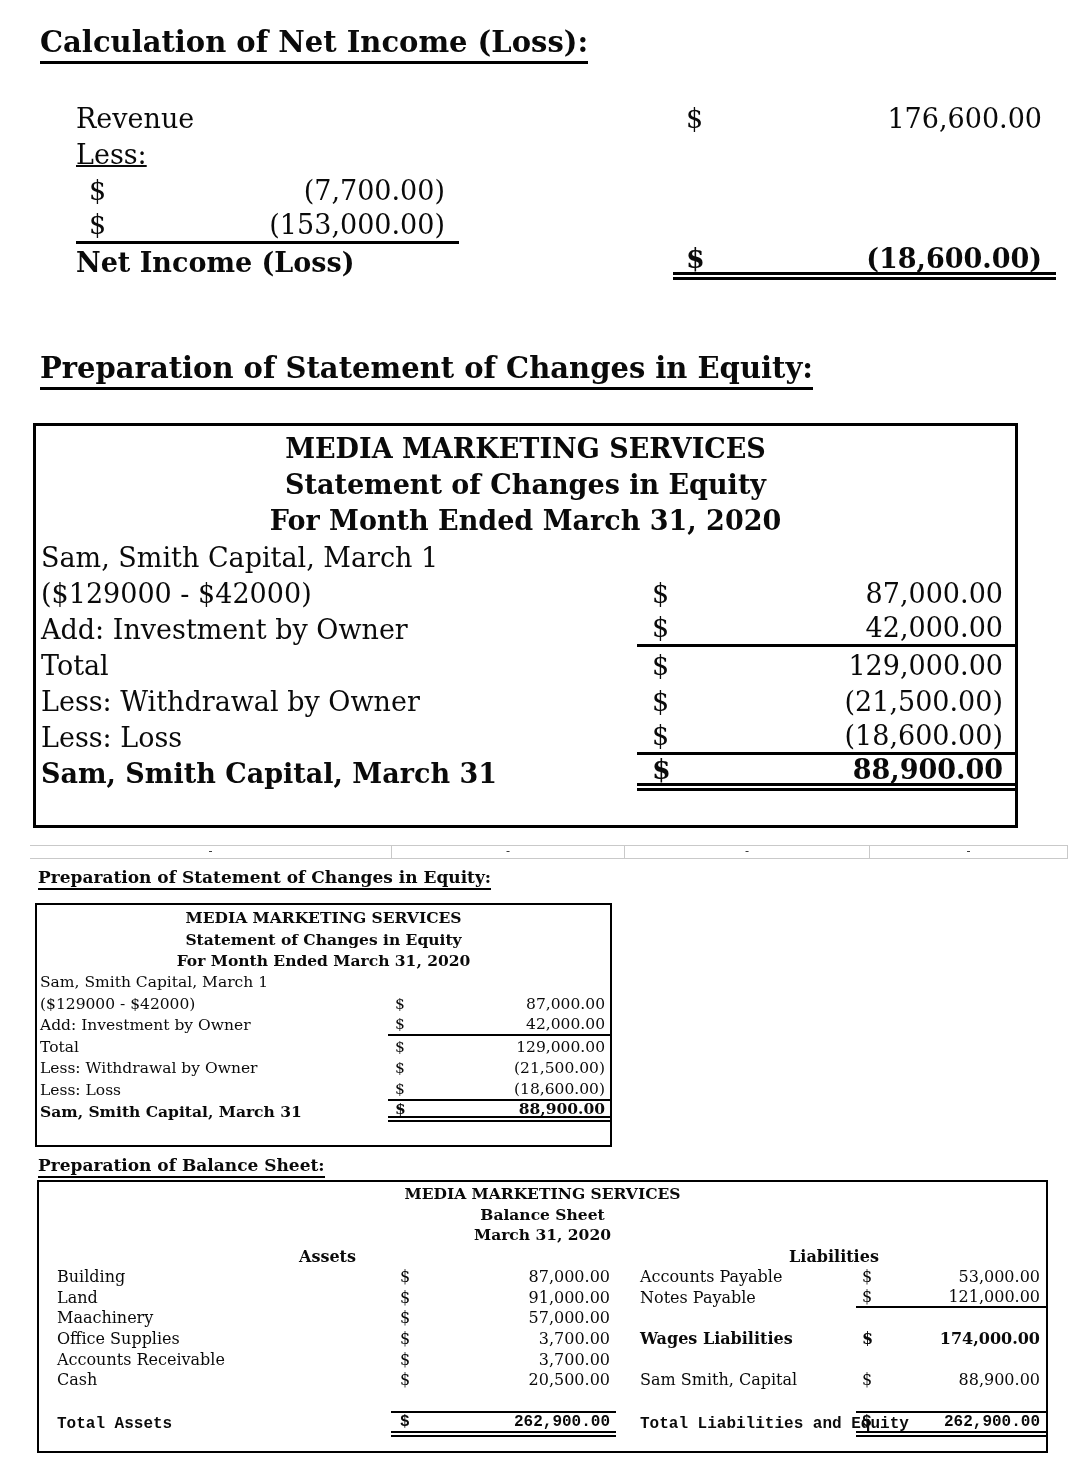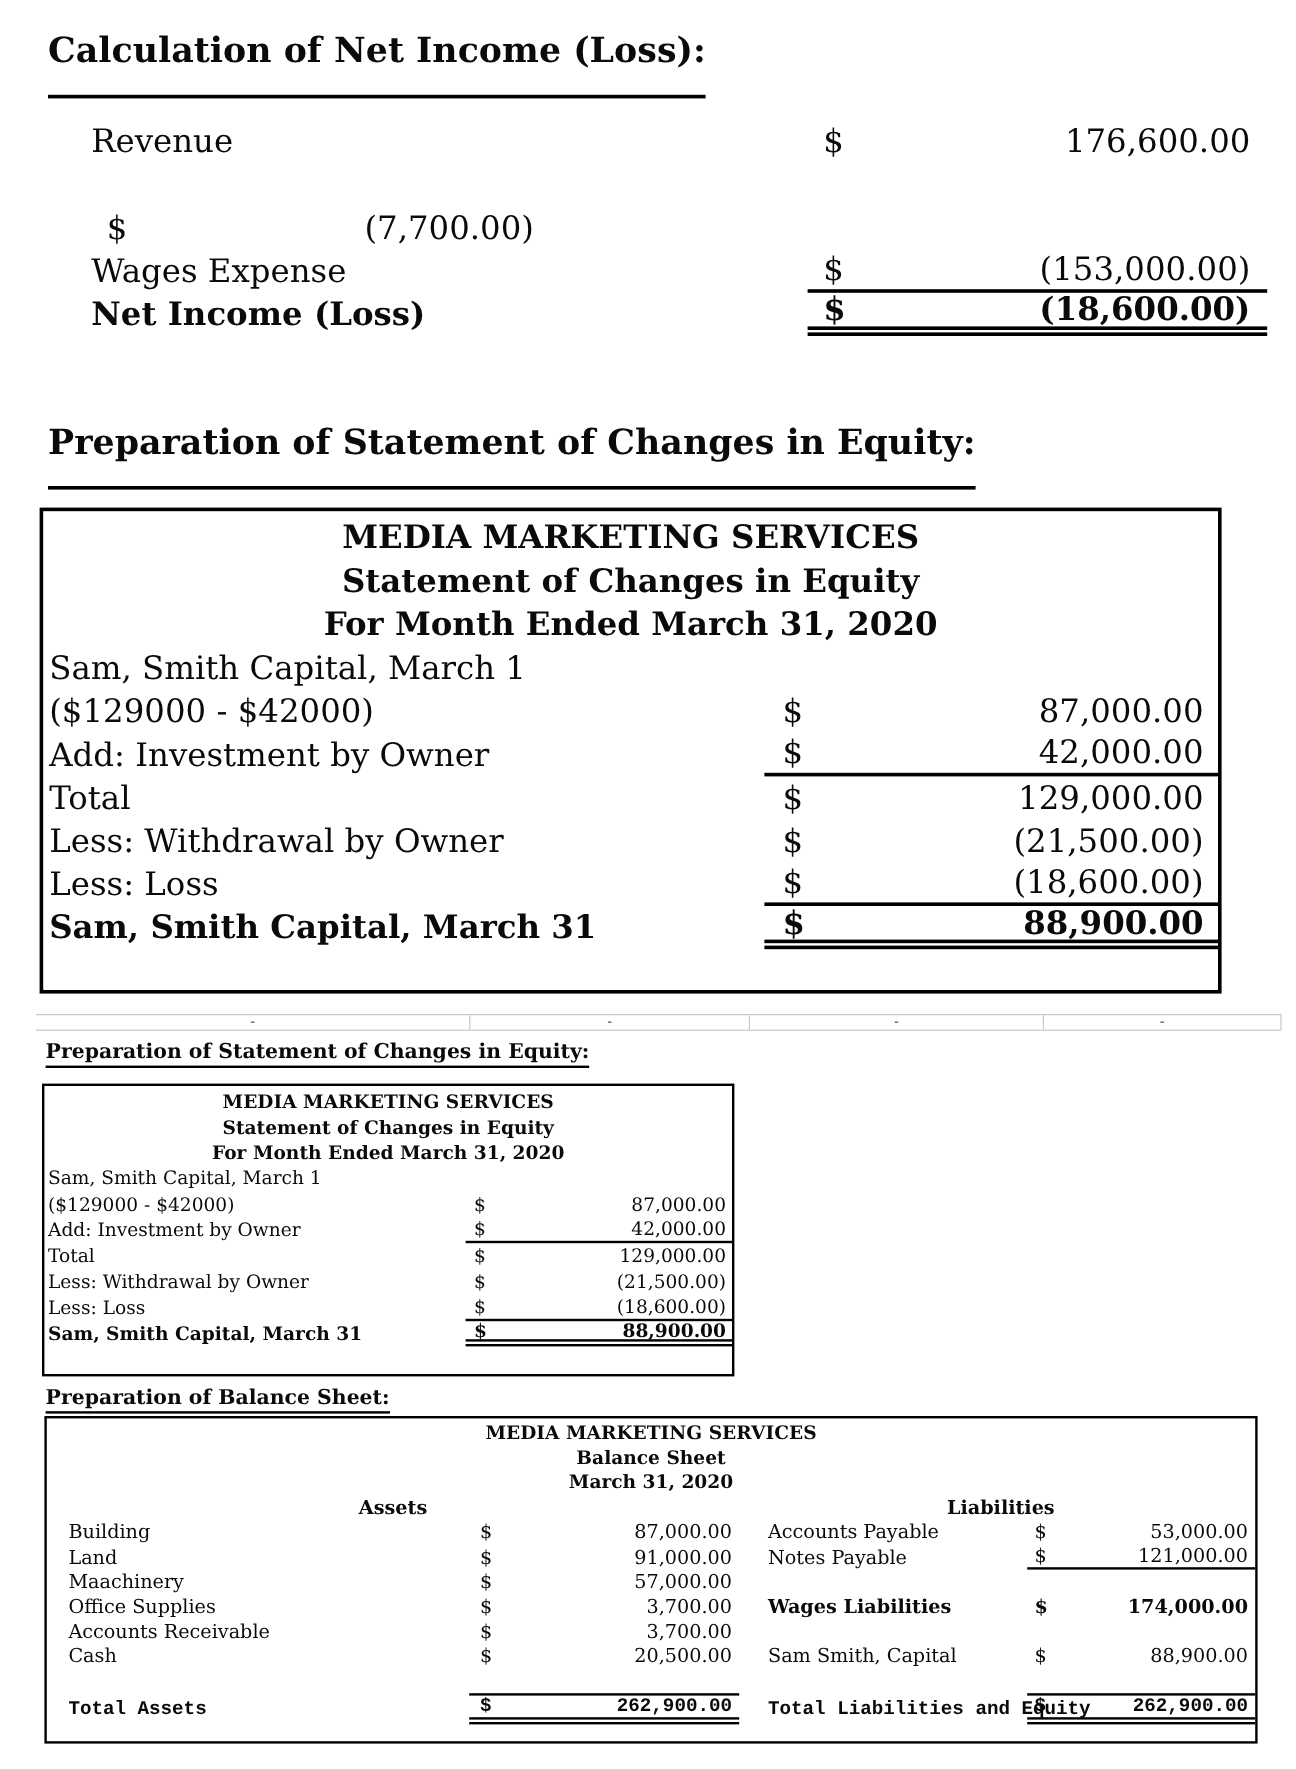"Calculation of Net Income (Loss):" .h-big .hu { padding-bottom: 20px -> 2px }
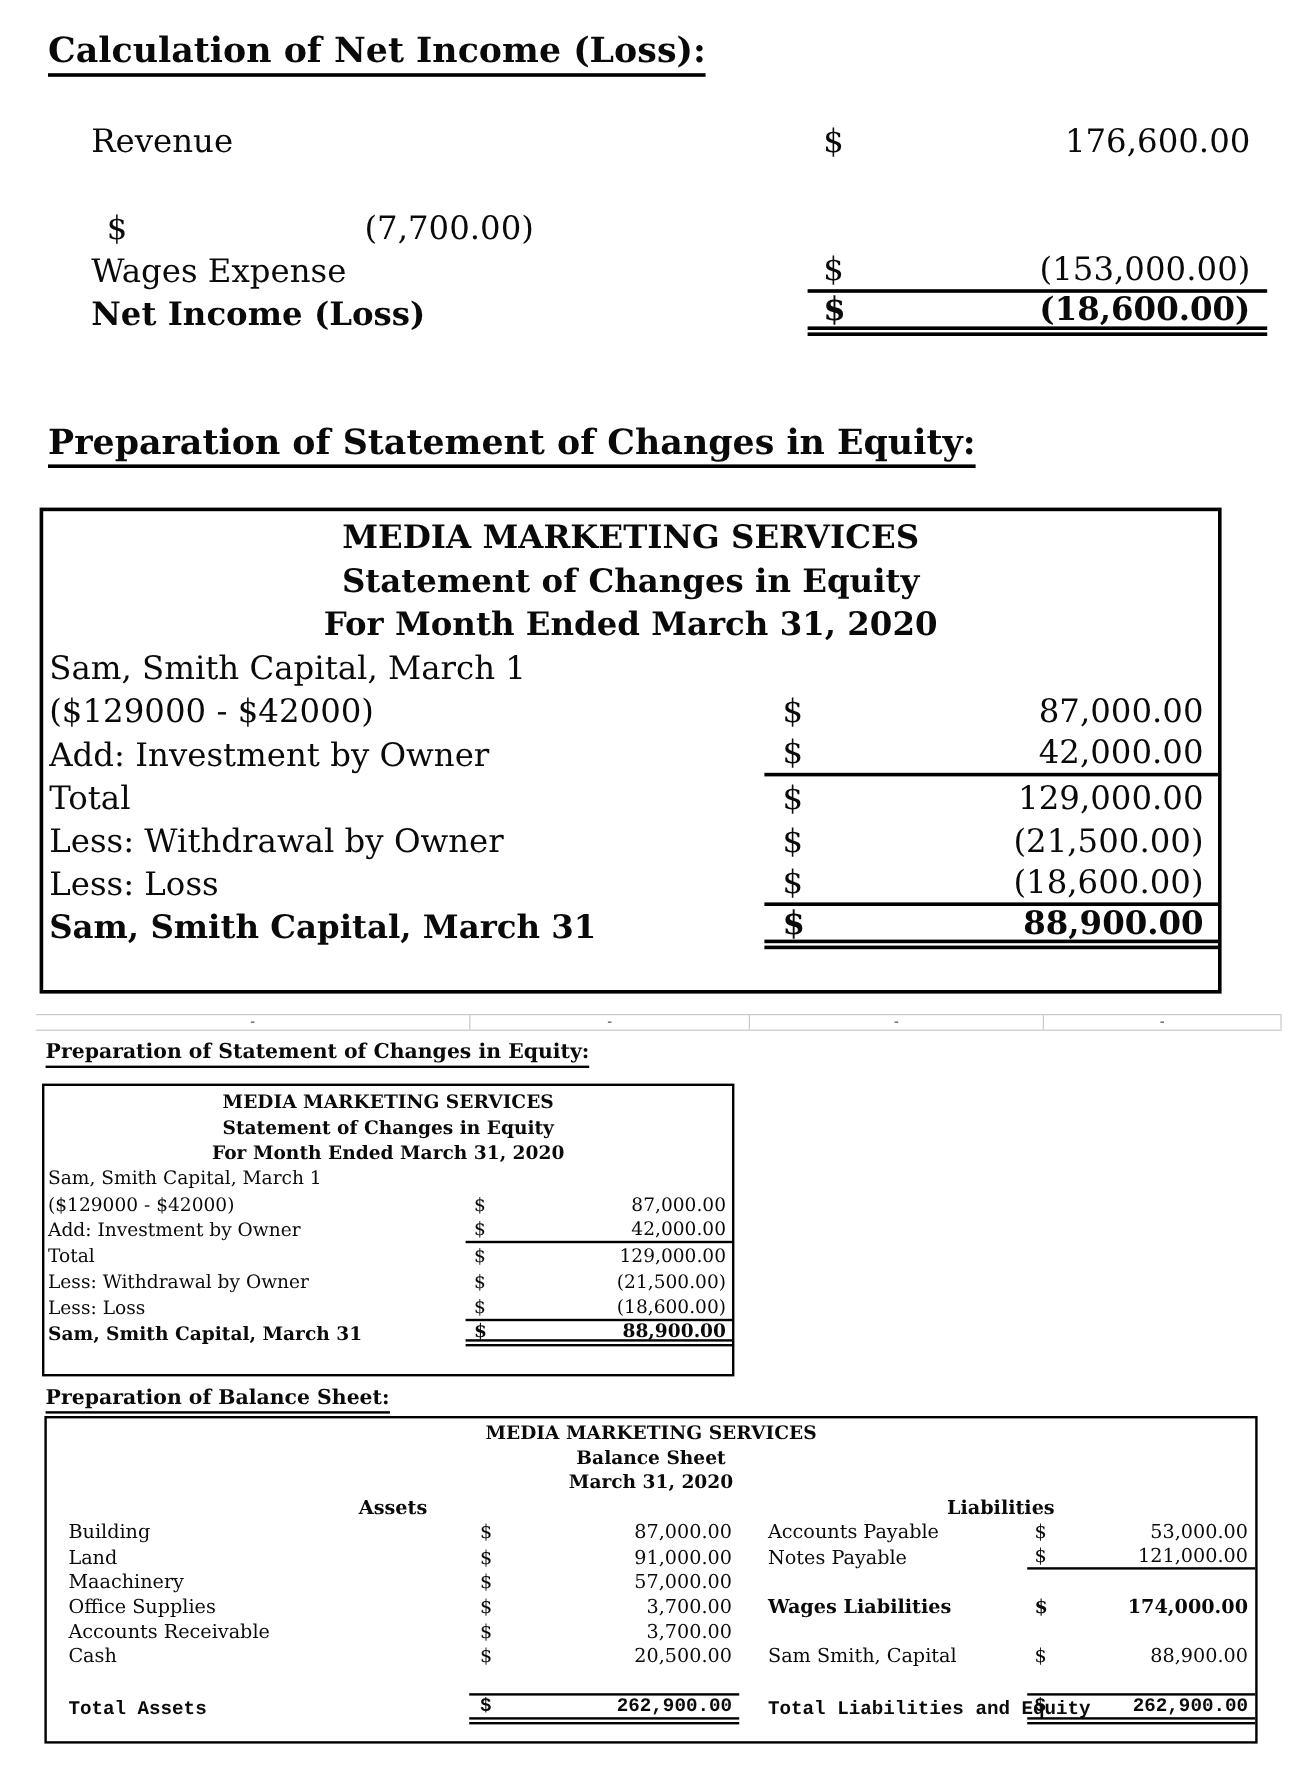"Less:" div.label { html: none -> <div>Less:</div> }
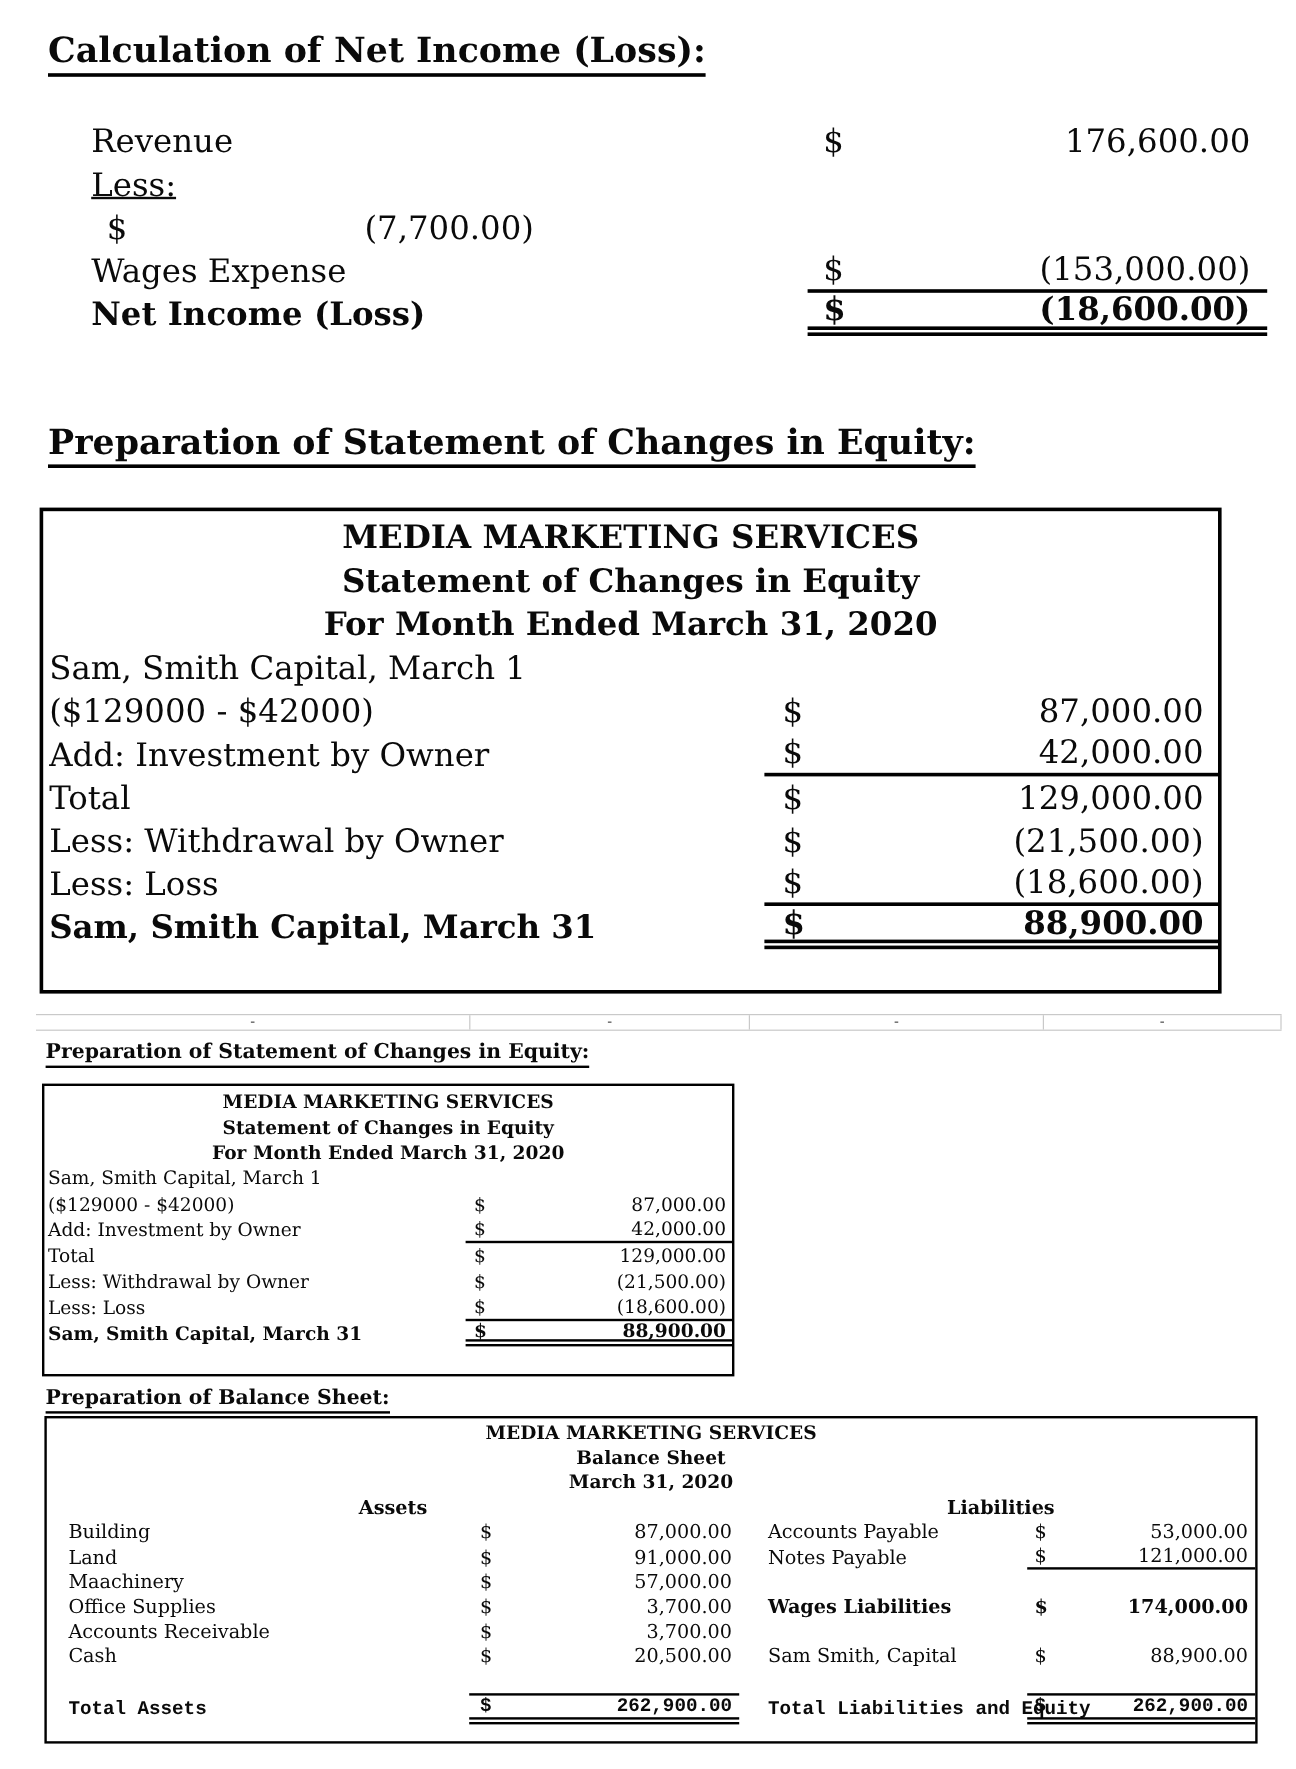"Wages Expense" div.label { html: <div>Wages Expense</div> -> none }
